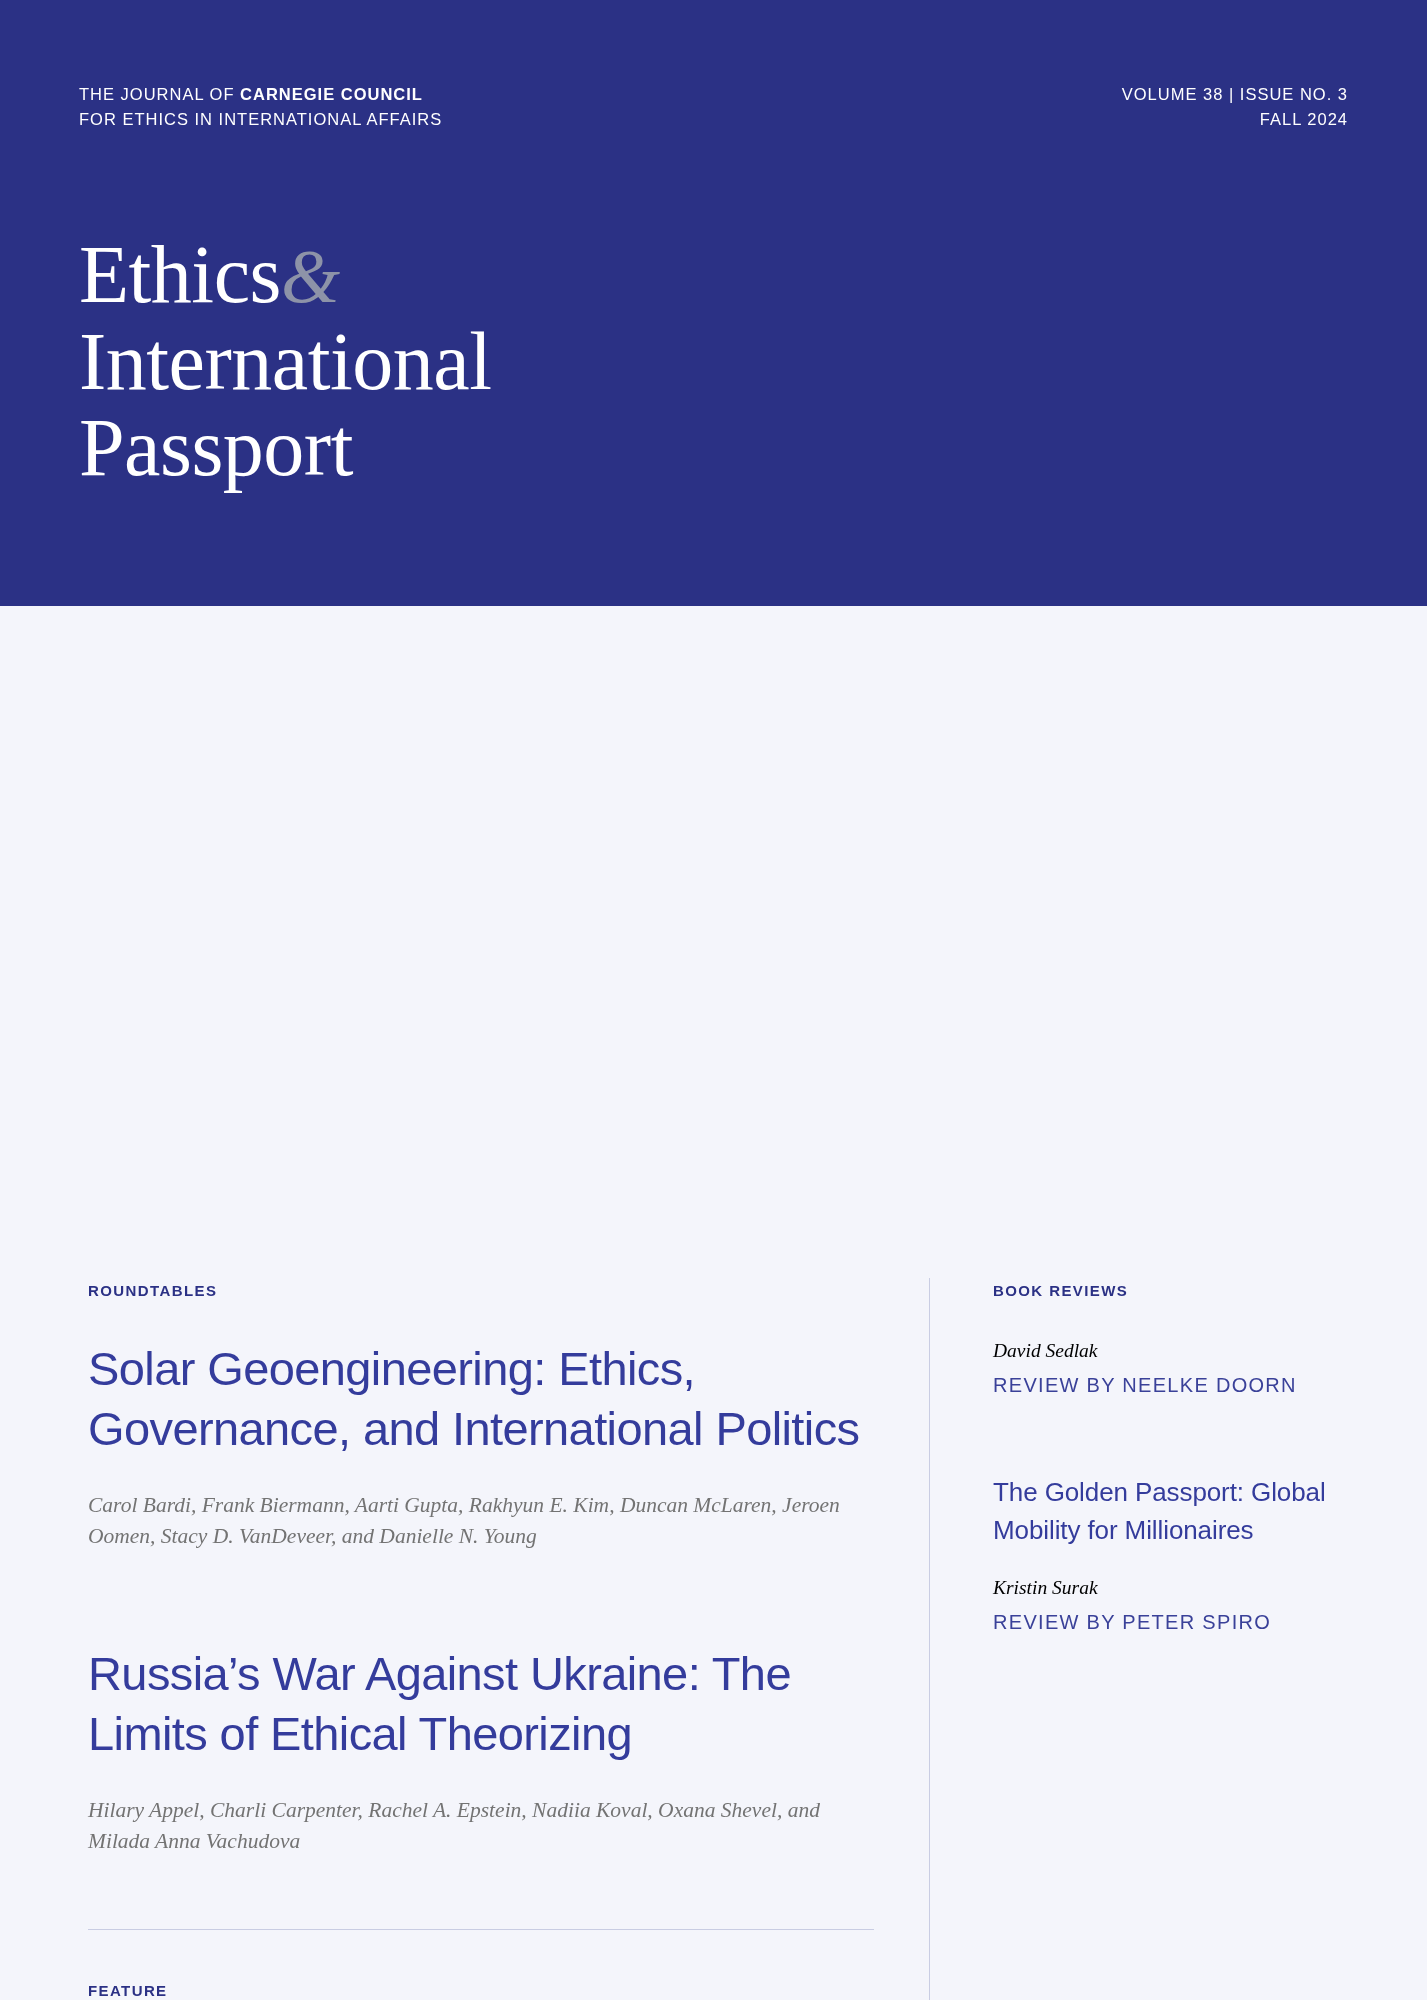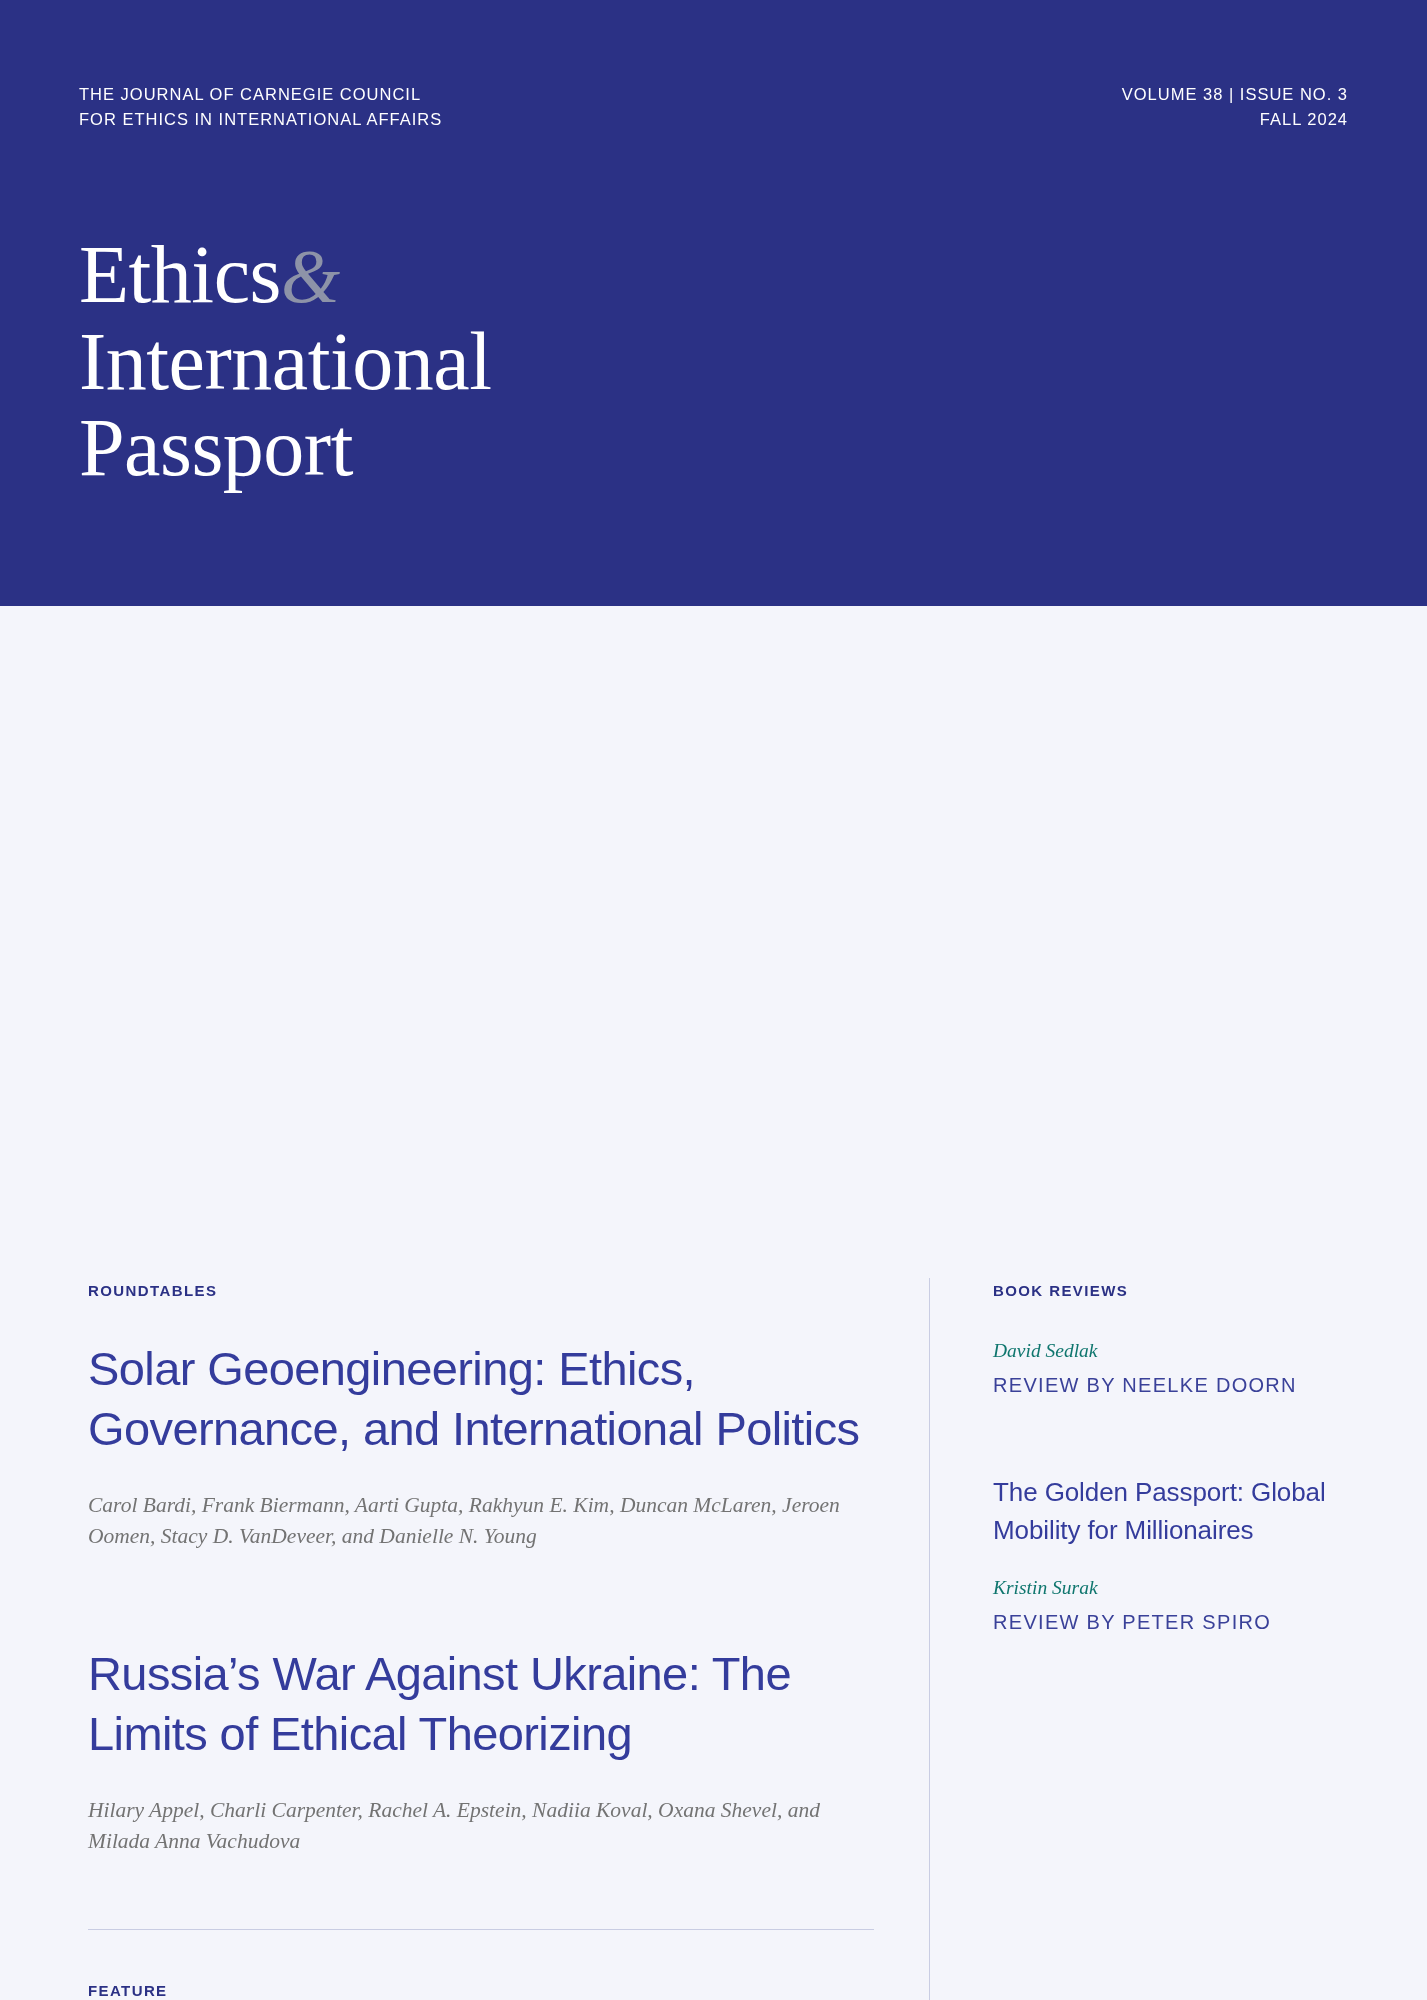"CARNEGIE COUNCIL" .mh-left .bold { font-weight: 400 -> 700 }
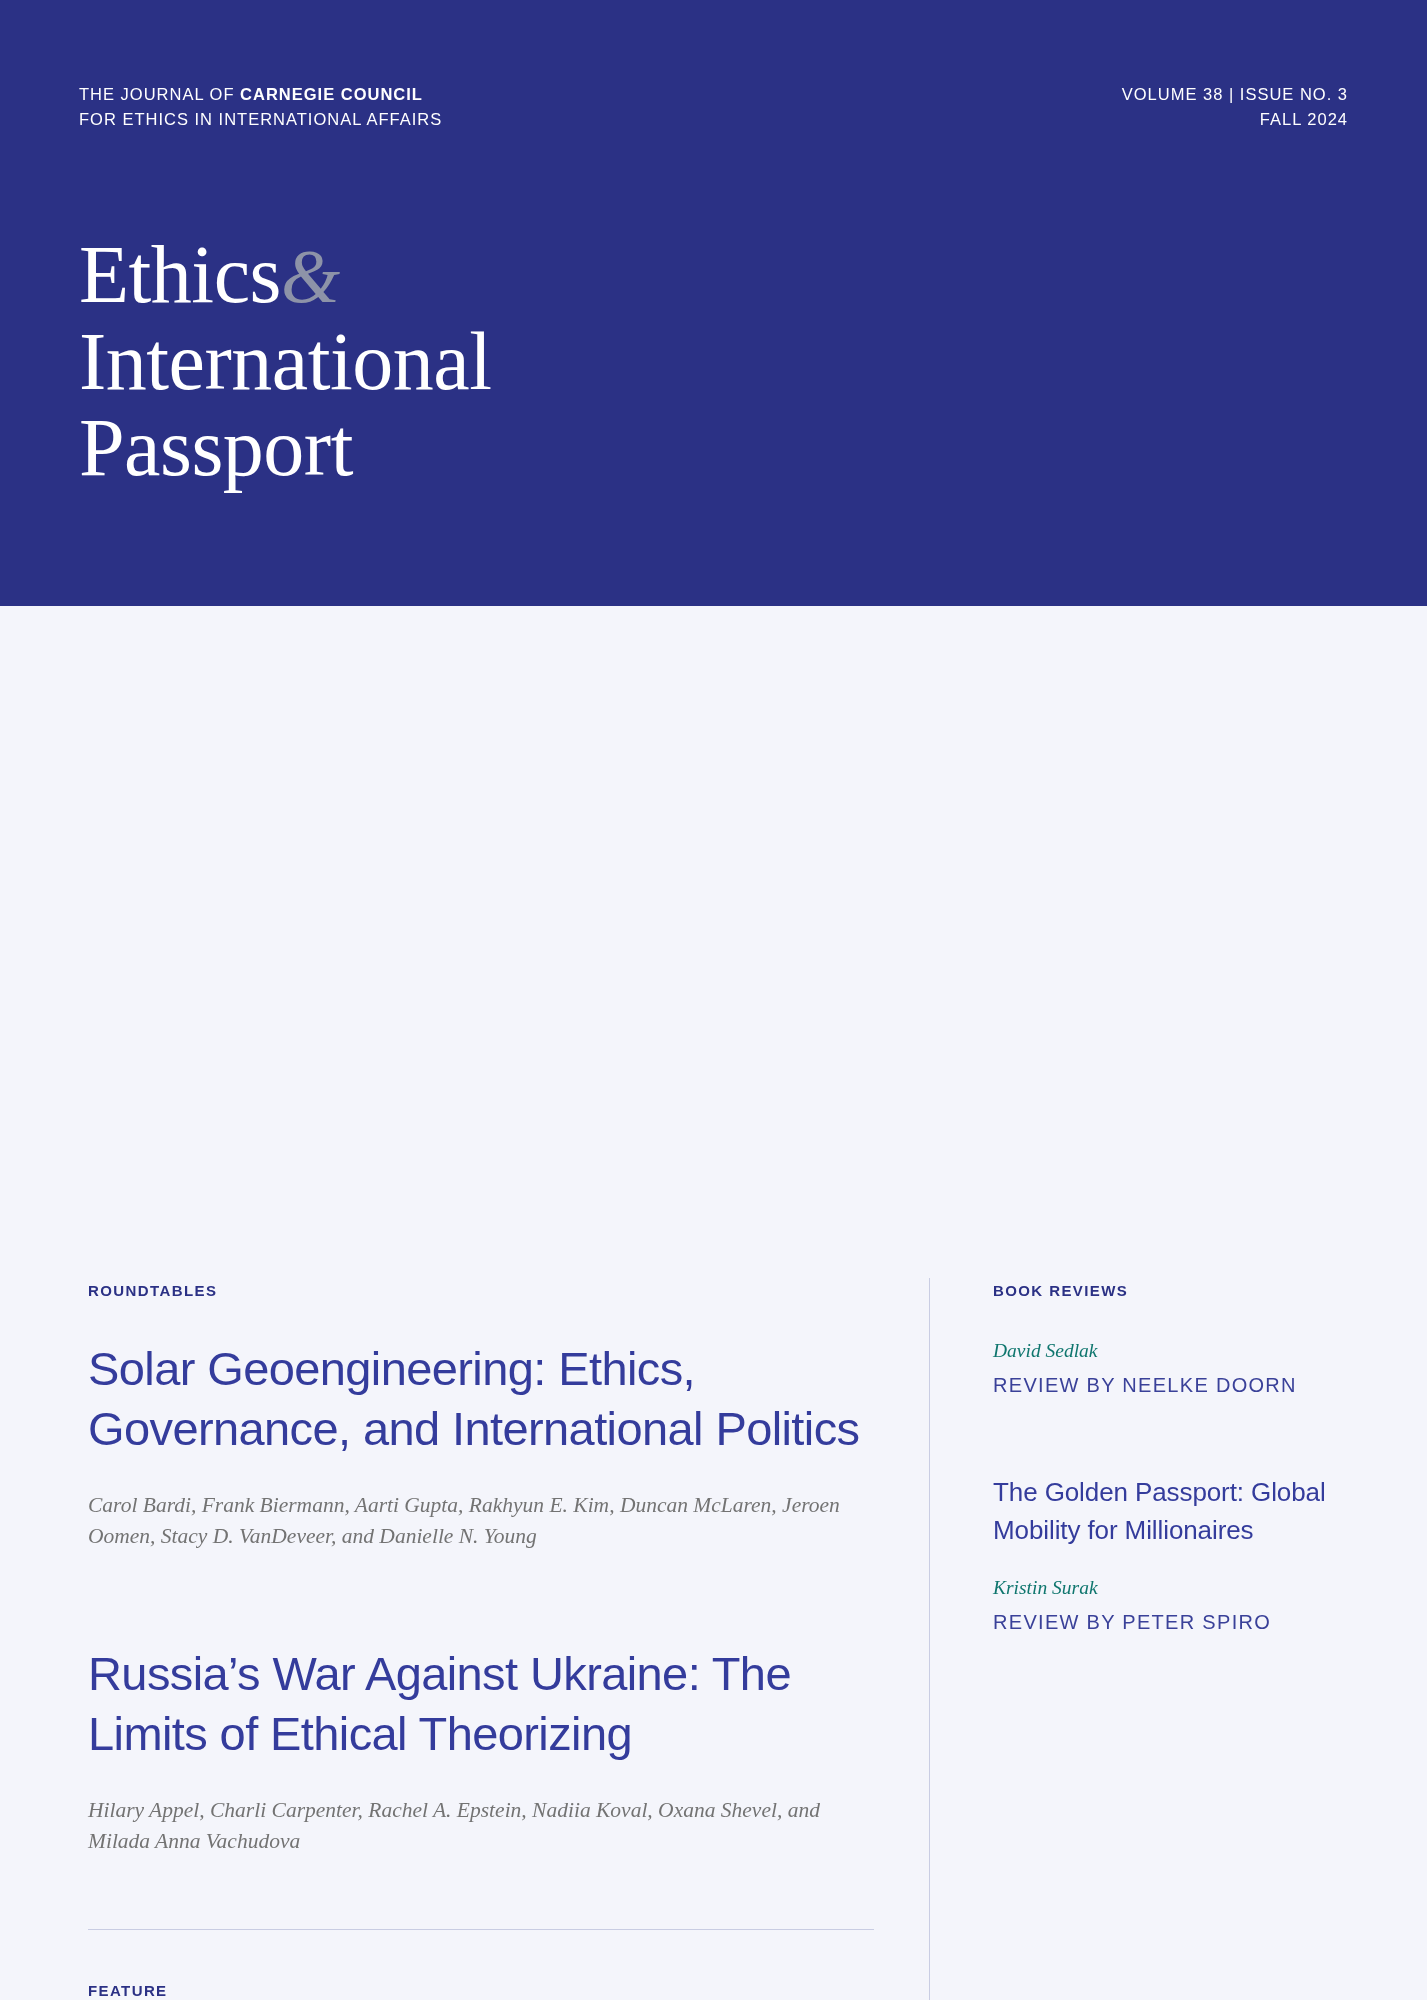"David Sedlak" .rv-author { color: #0f766e -> #000000 }
